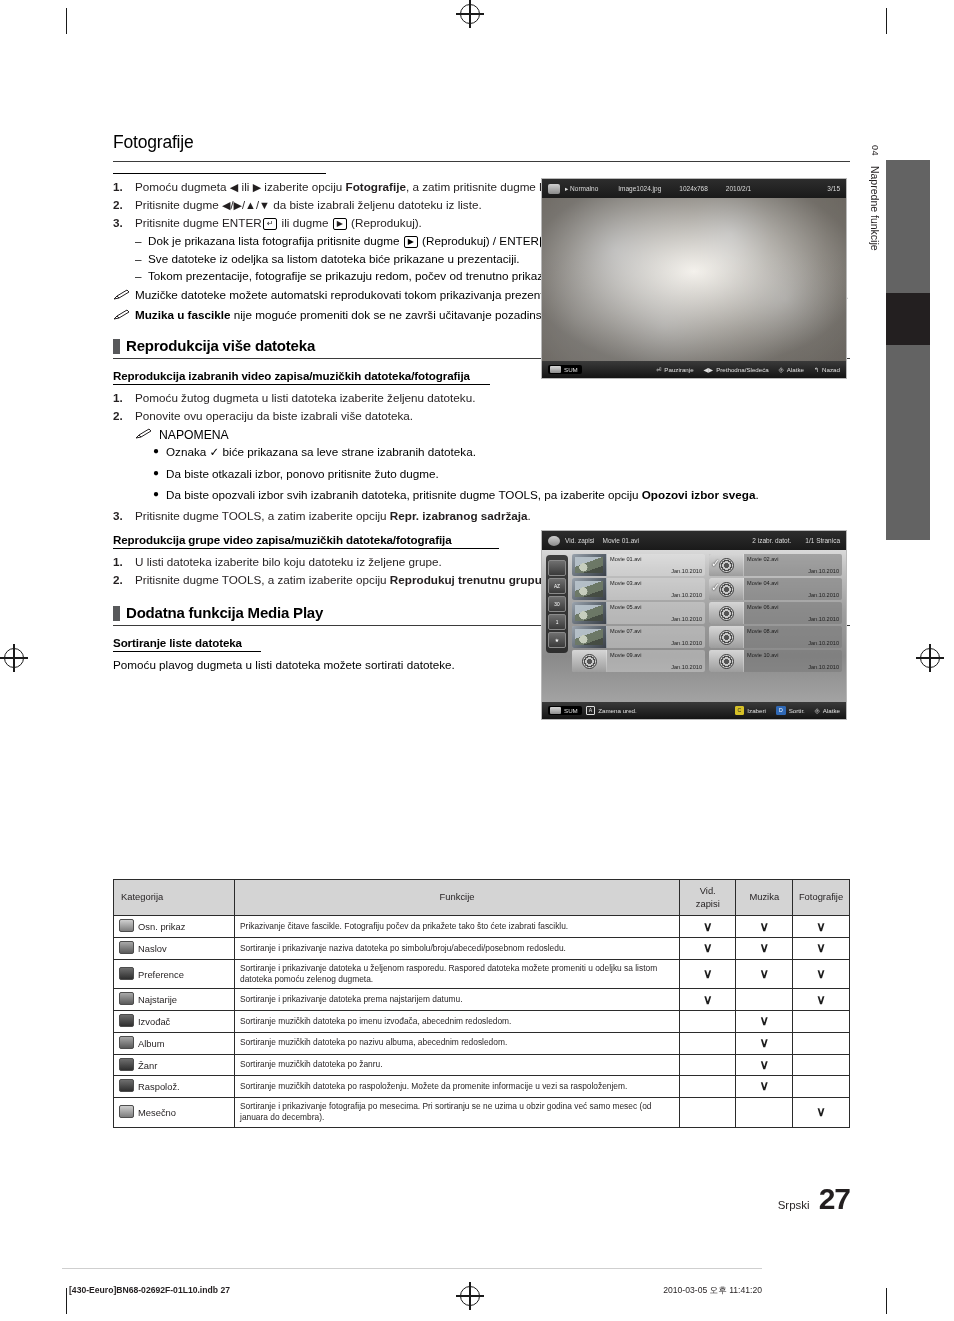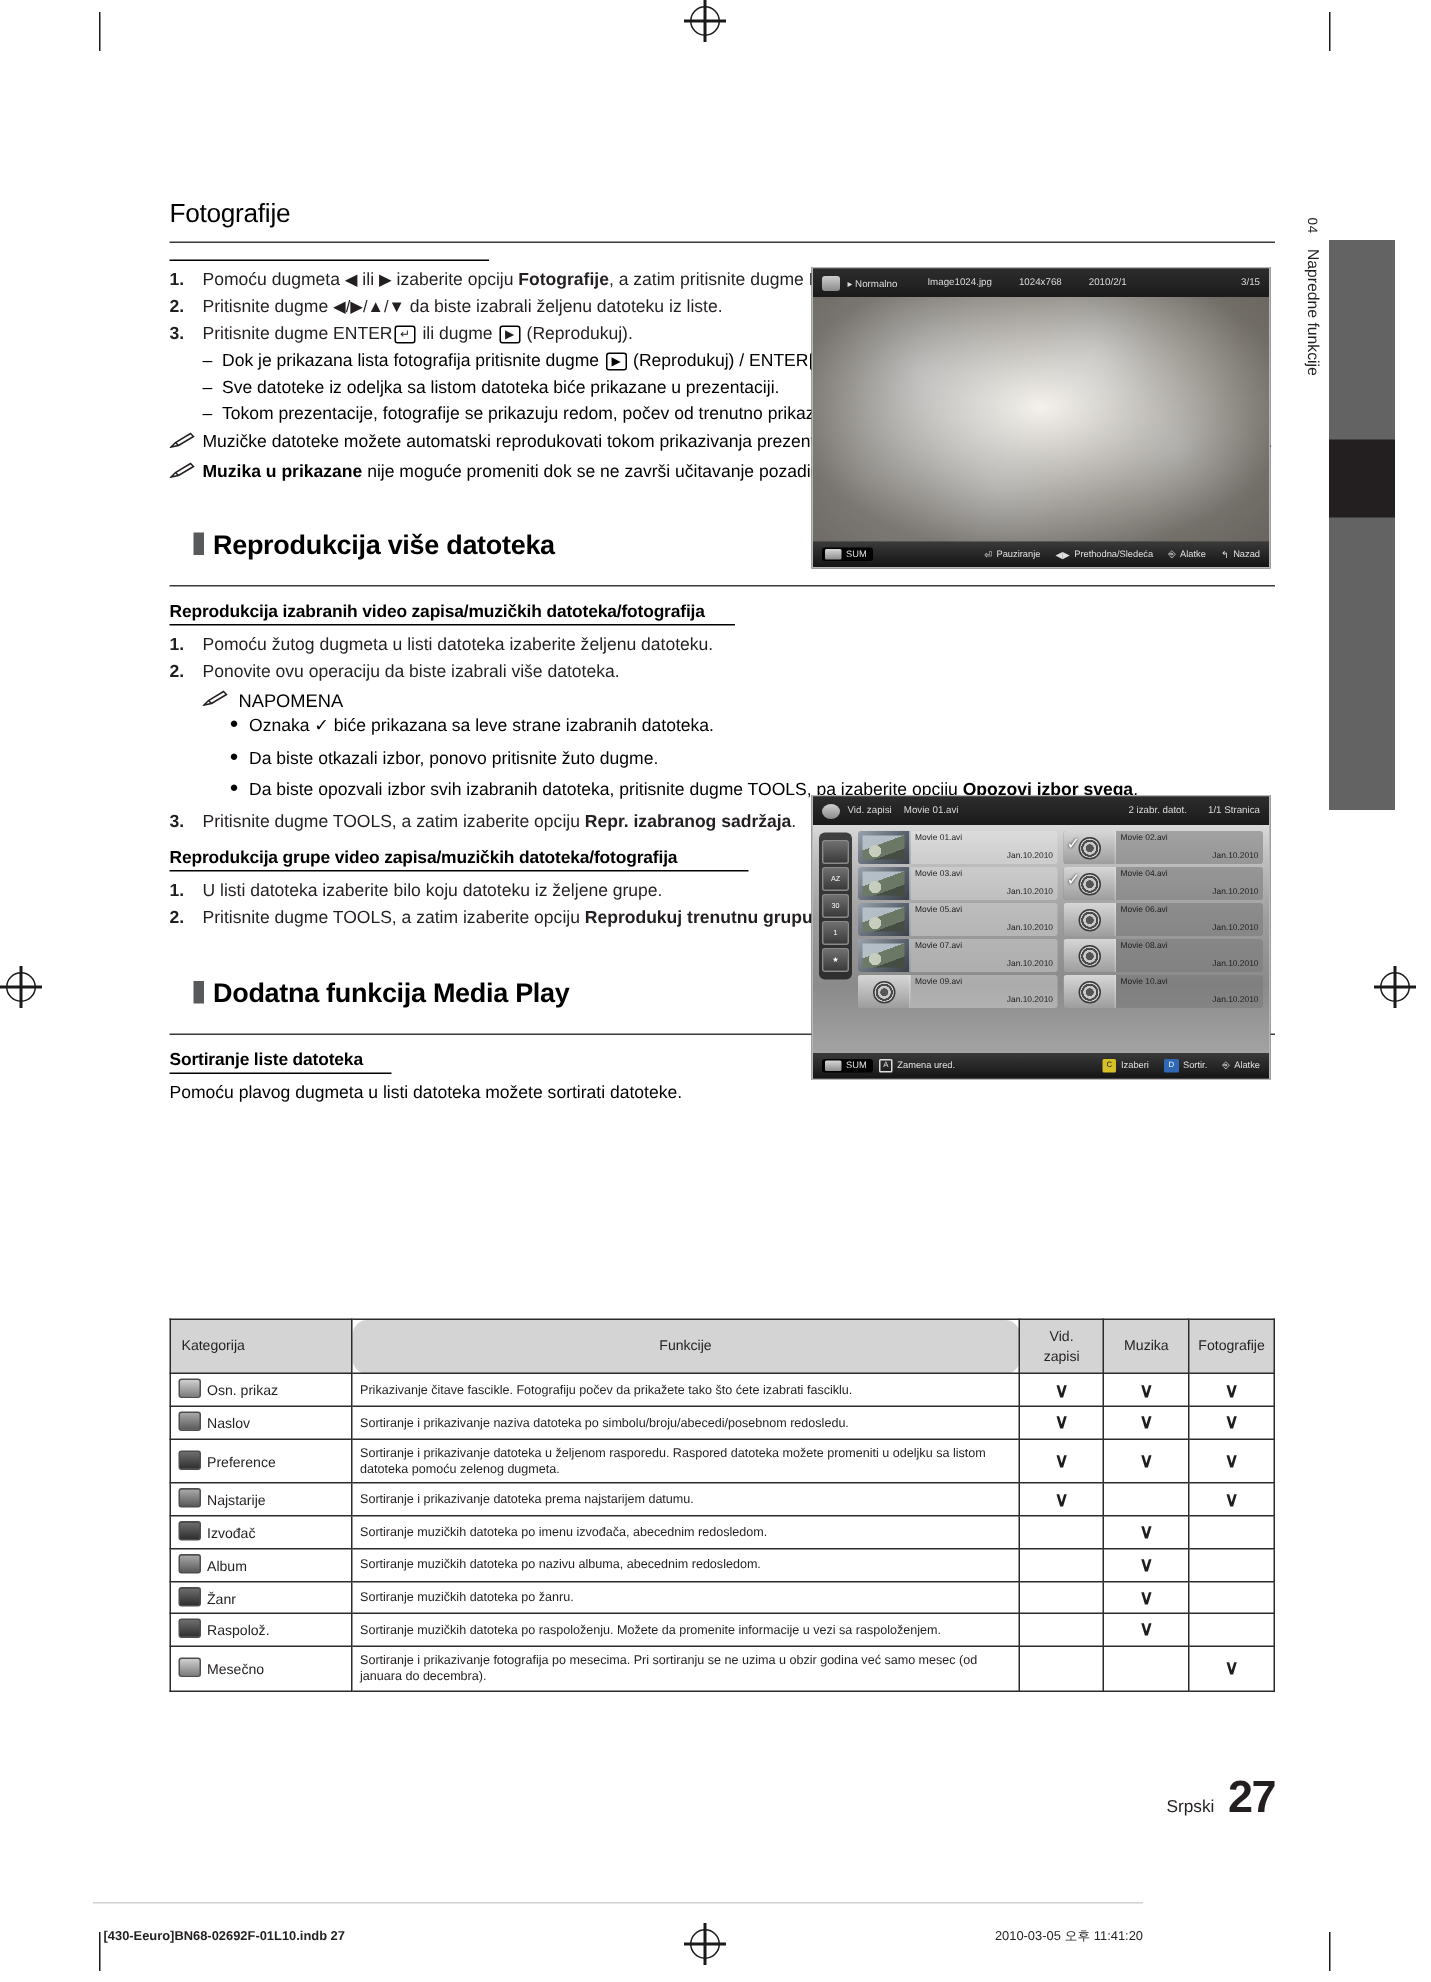"Muzika u prikazane" b { text: prikazane -> fascikle }
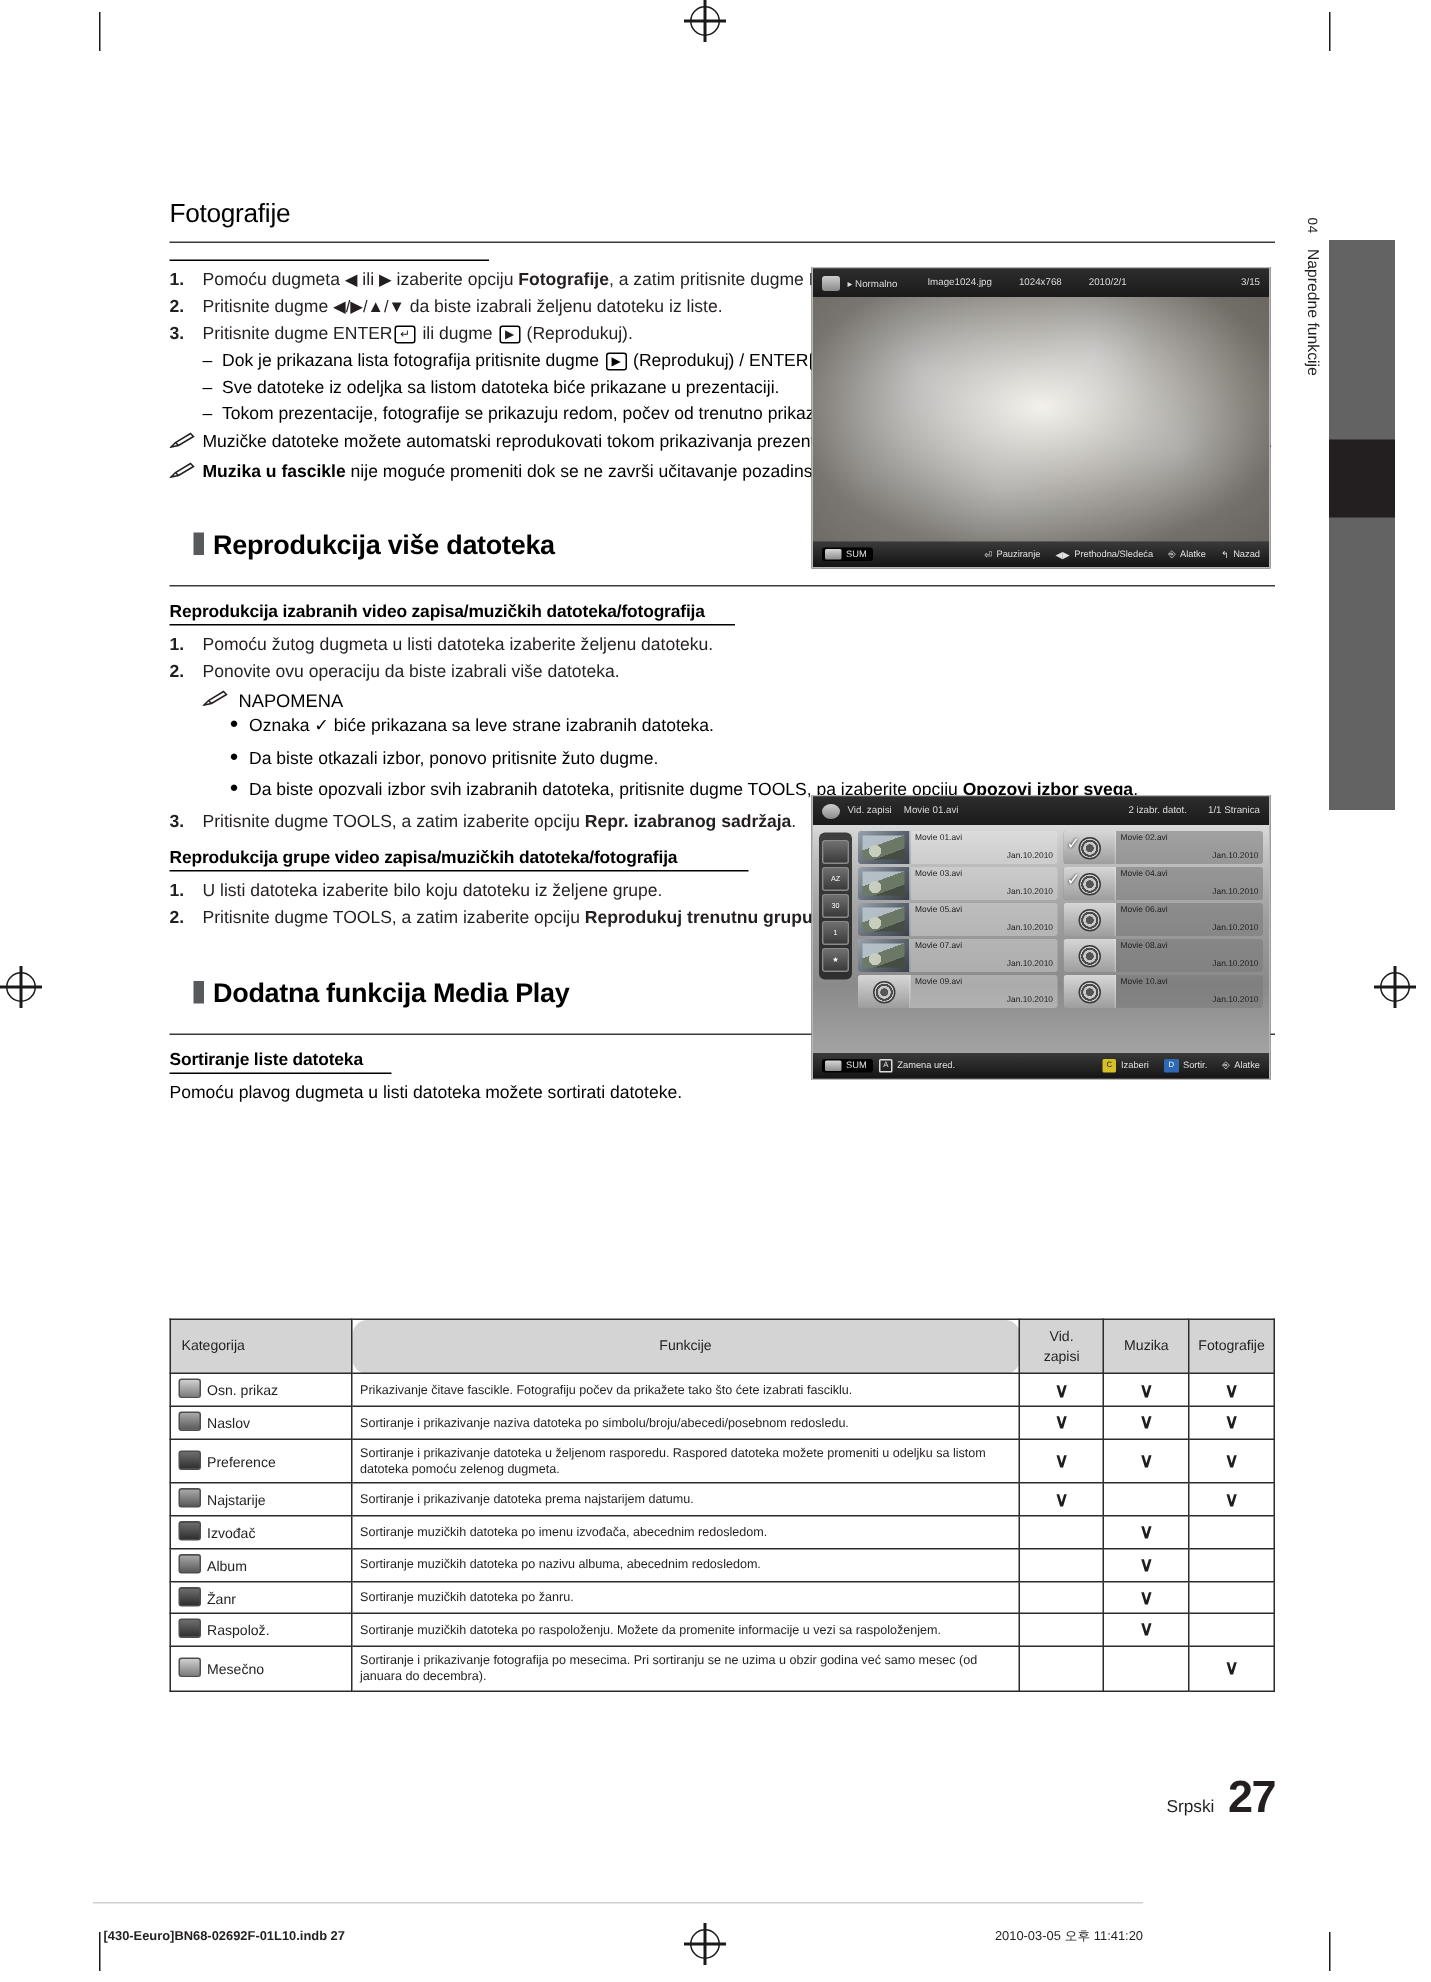"Reprodukcija više datoteka" h2.block-title { font-size: 18px -> 15px; margin: 16px -> 0 }
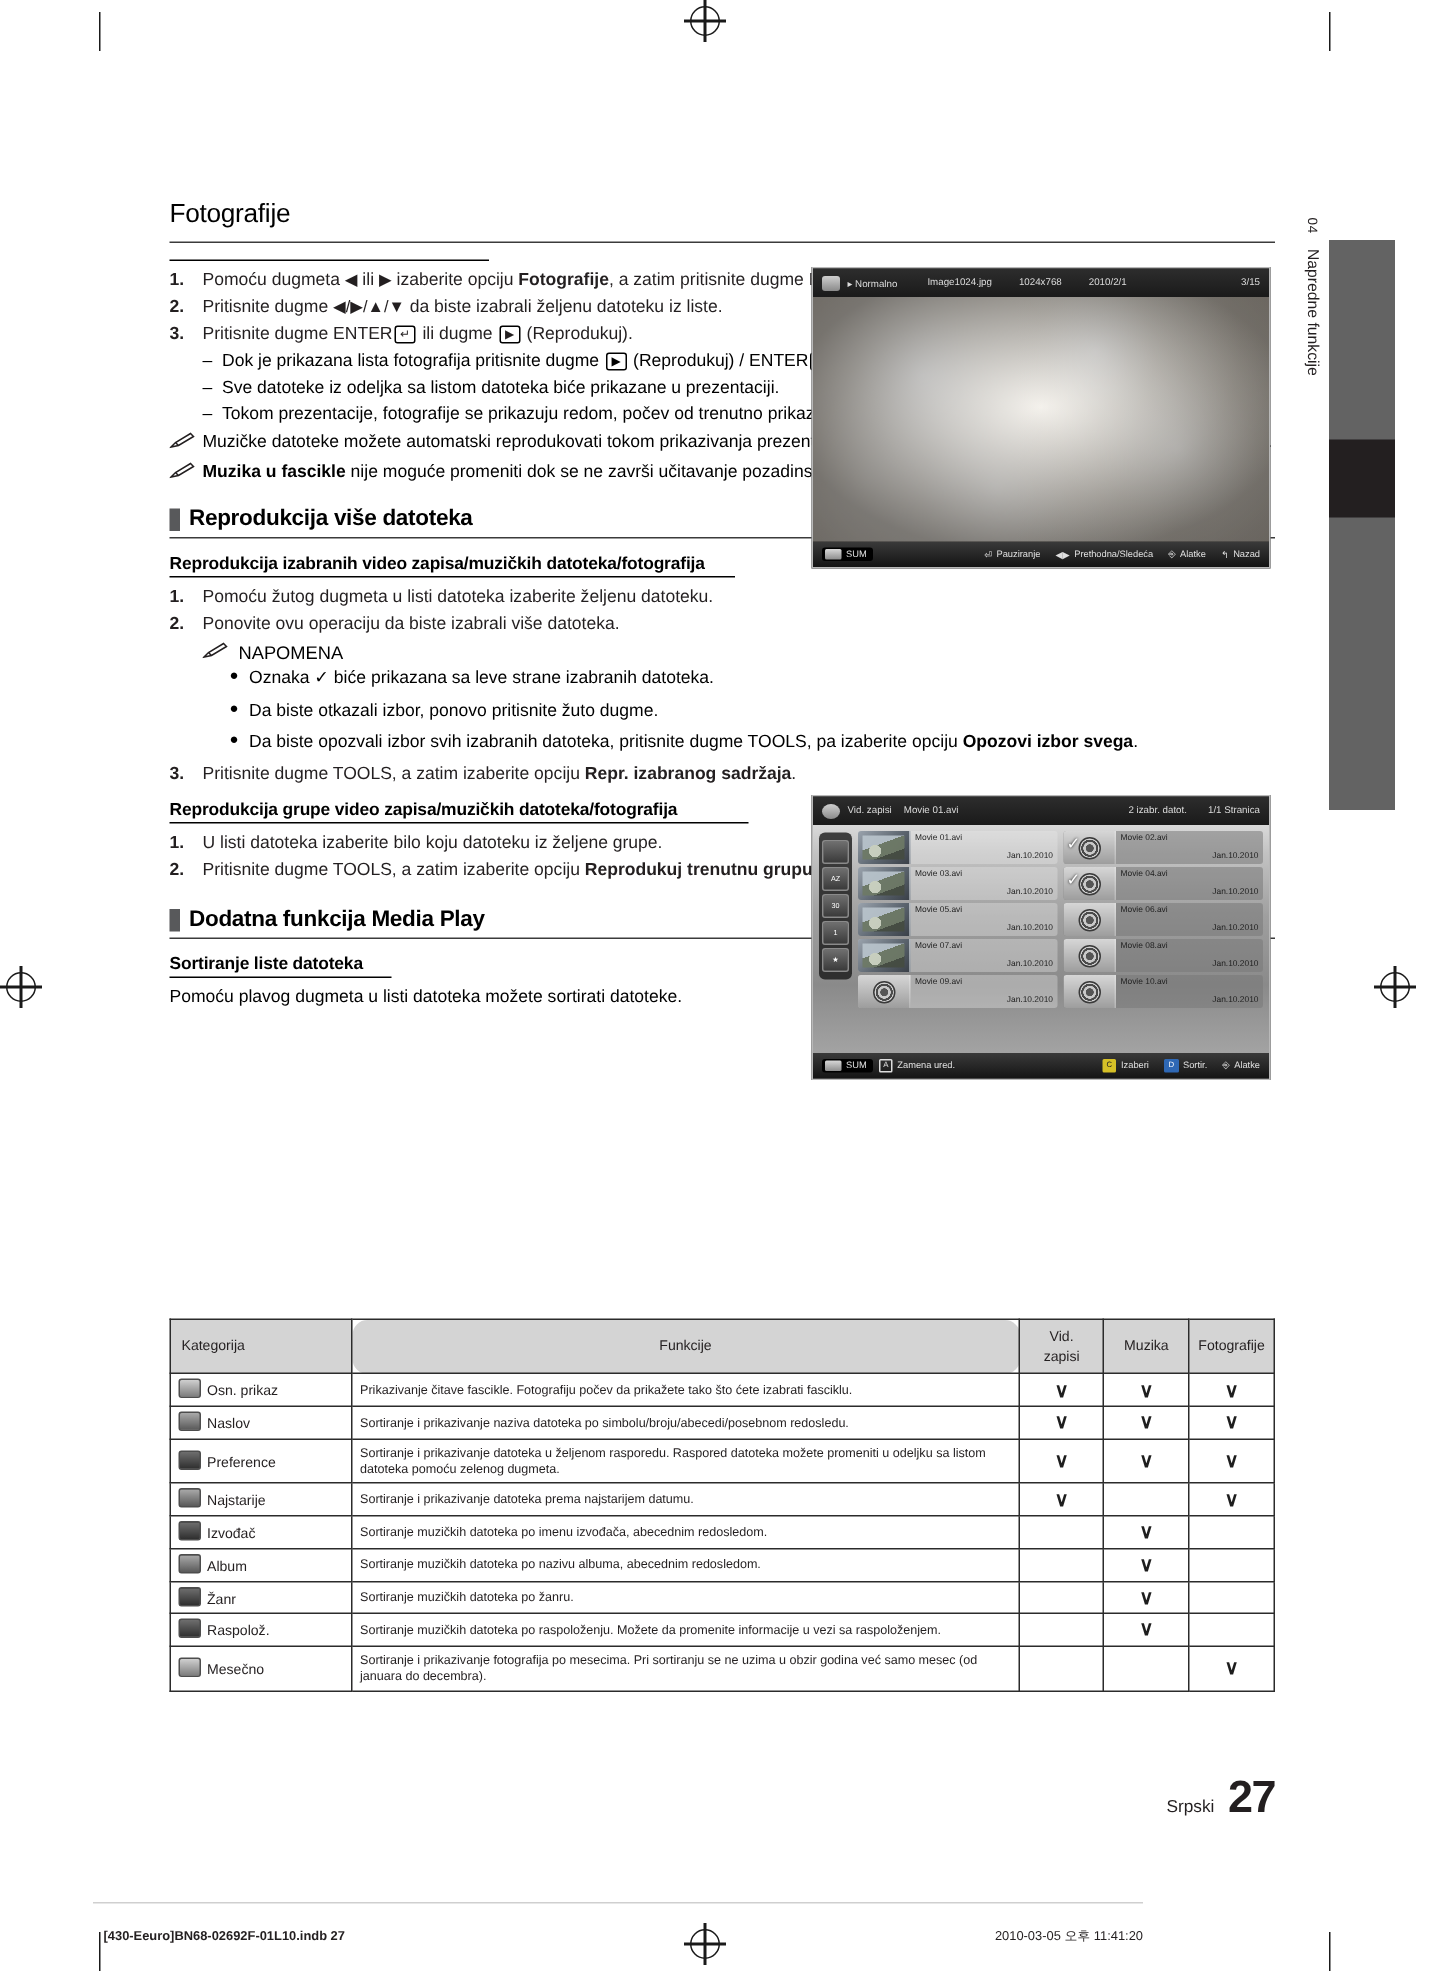"Funkcije" table.sort-table thead th.fn { border-radius: 10px -> none }
